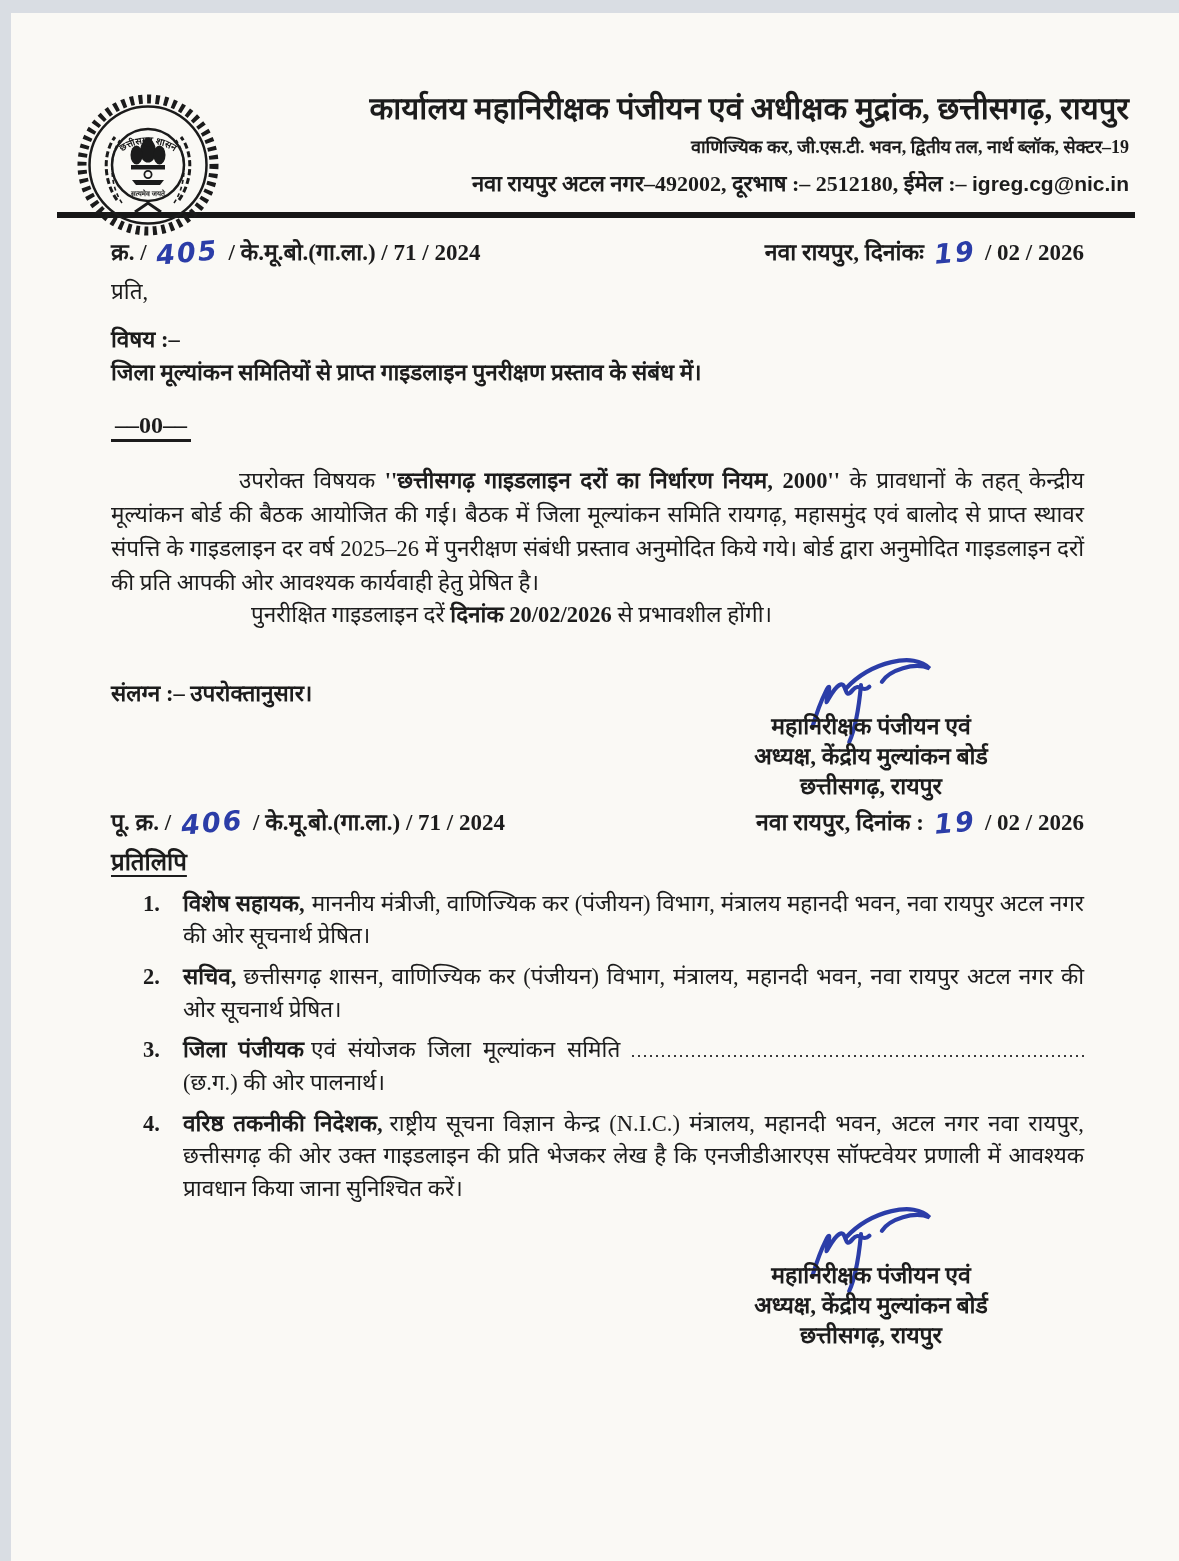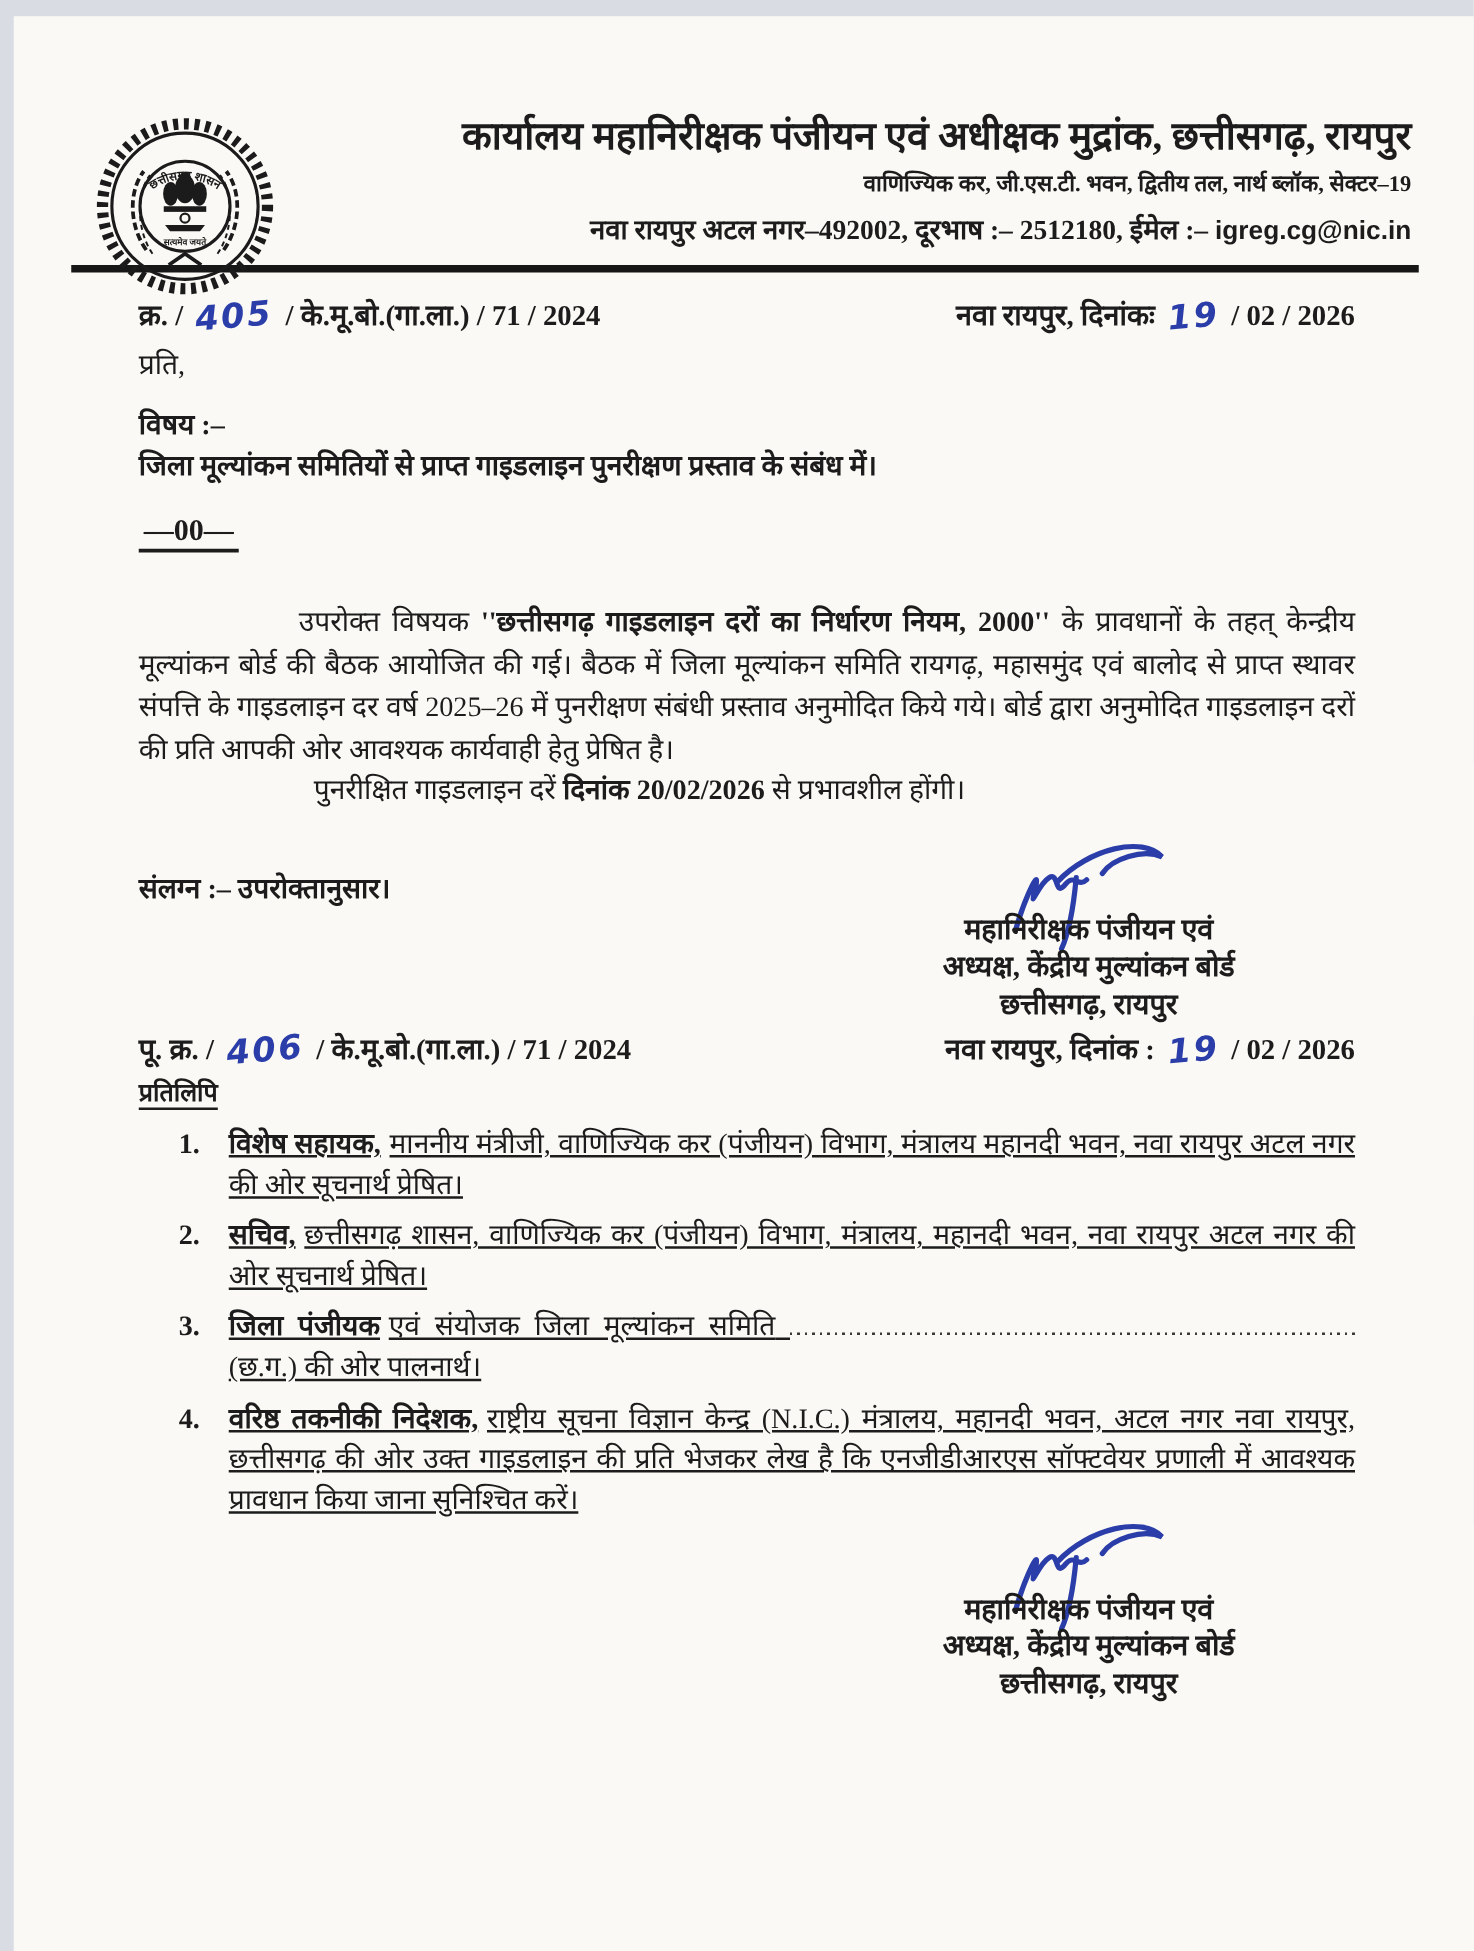"उपरोक्त विषयक ''छत्तीसगढ़ गाइडलाइन दरों" .para1 { margin-top: 39px -> 22px }
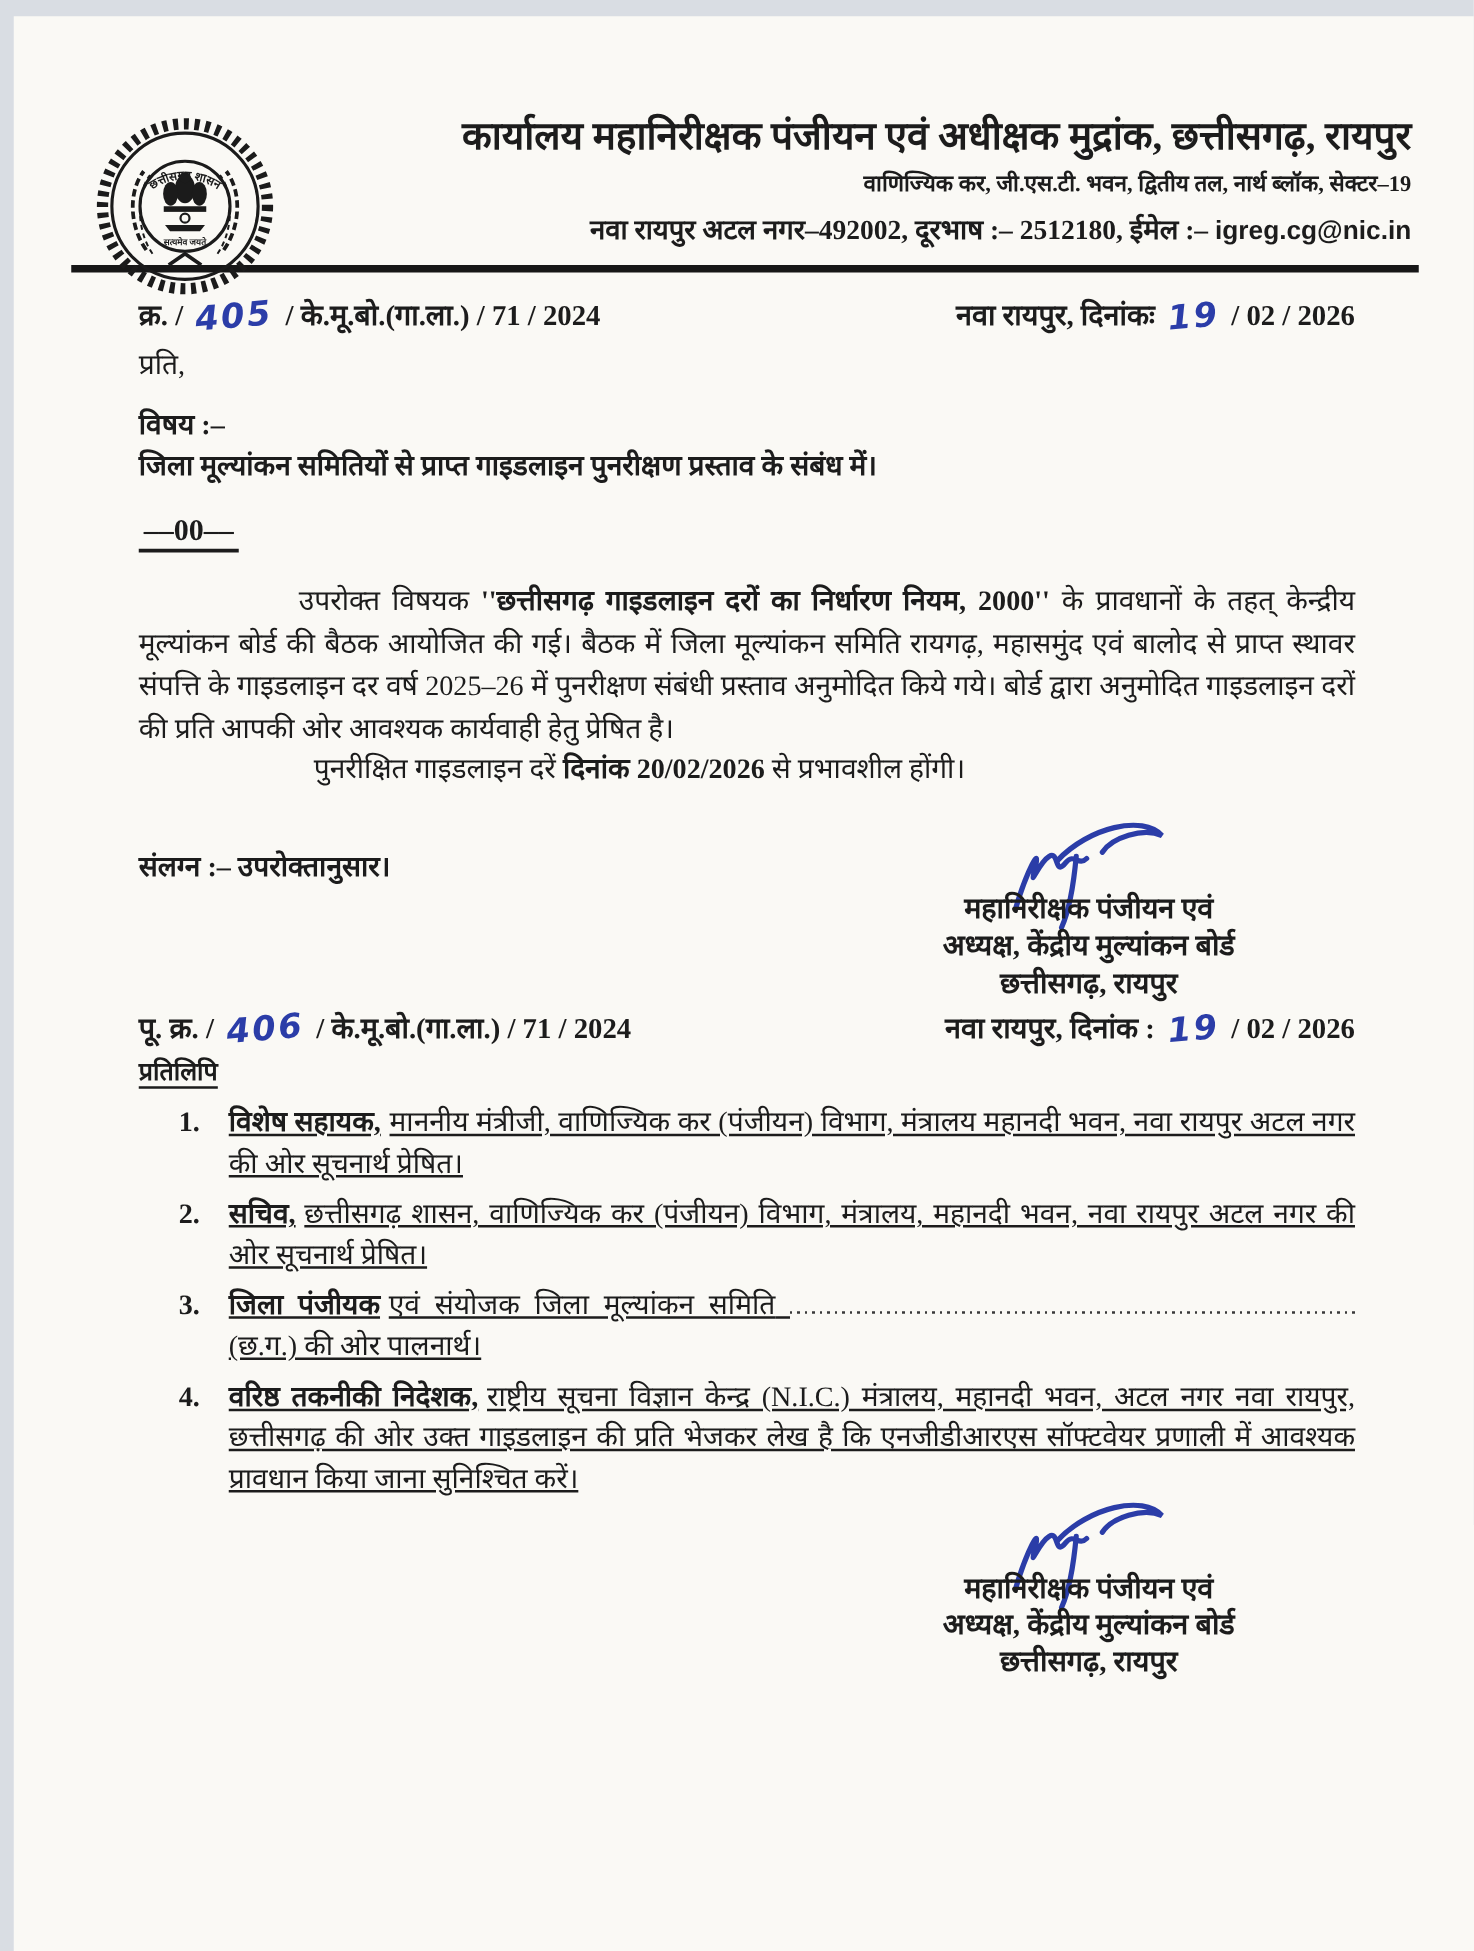"प्रतिलिपि" .copies-heading { font-family: Liberation Mono, monospace -> none; font-size: 20px -> 24px }
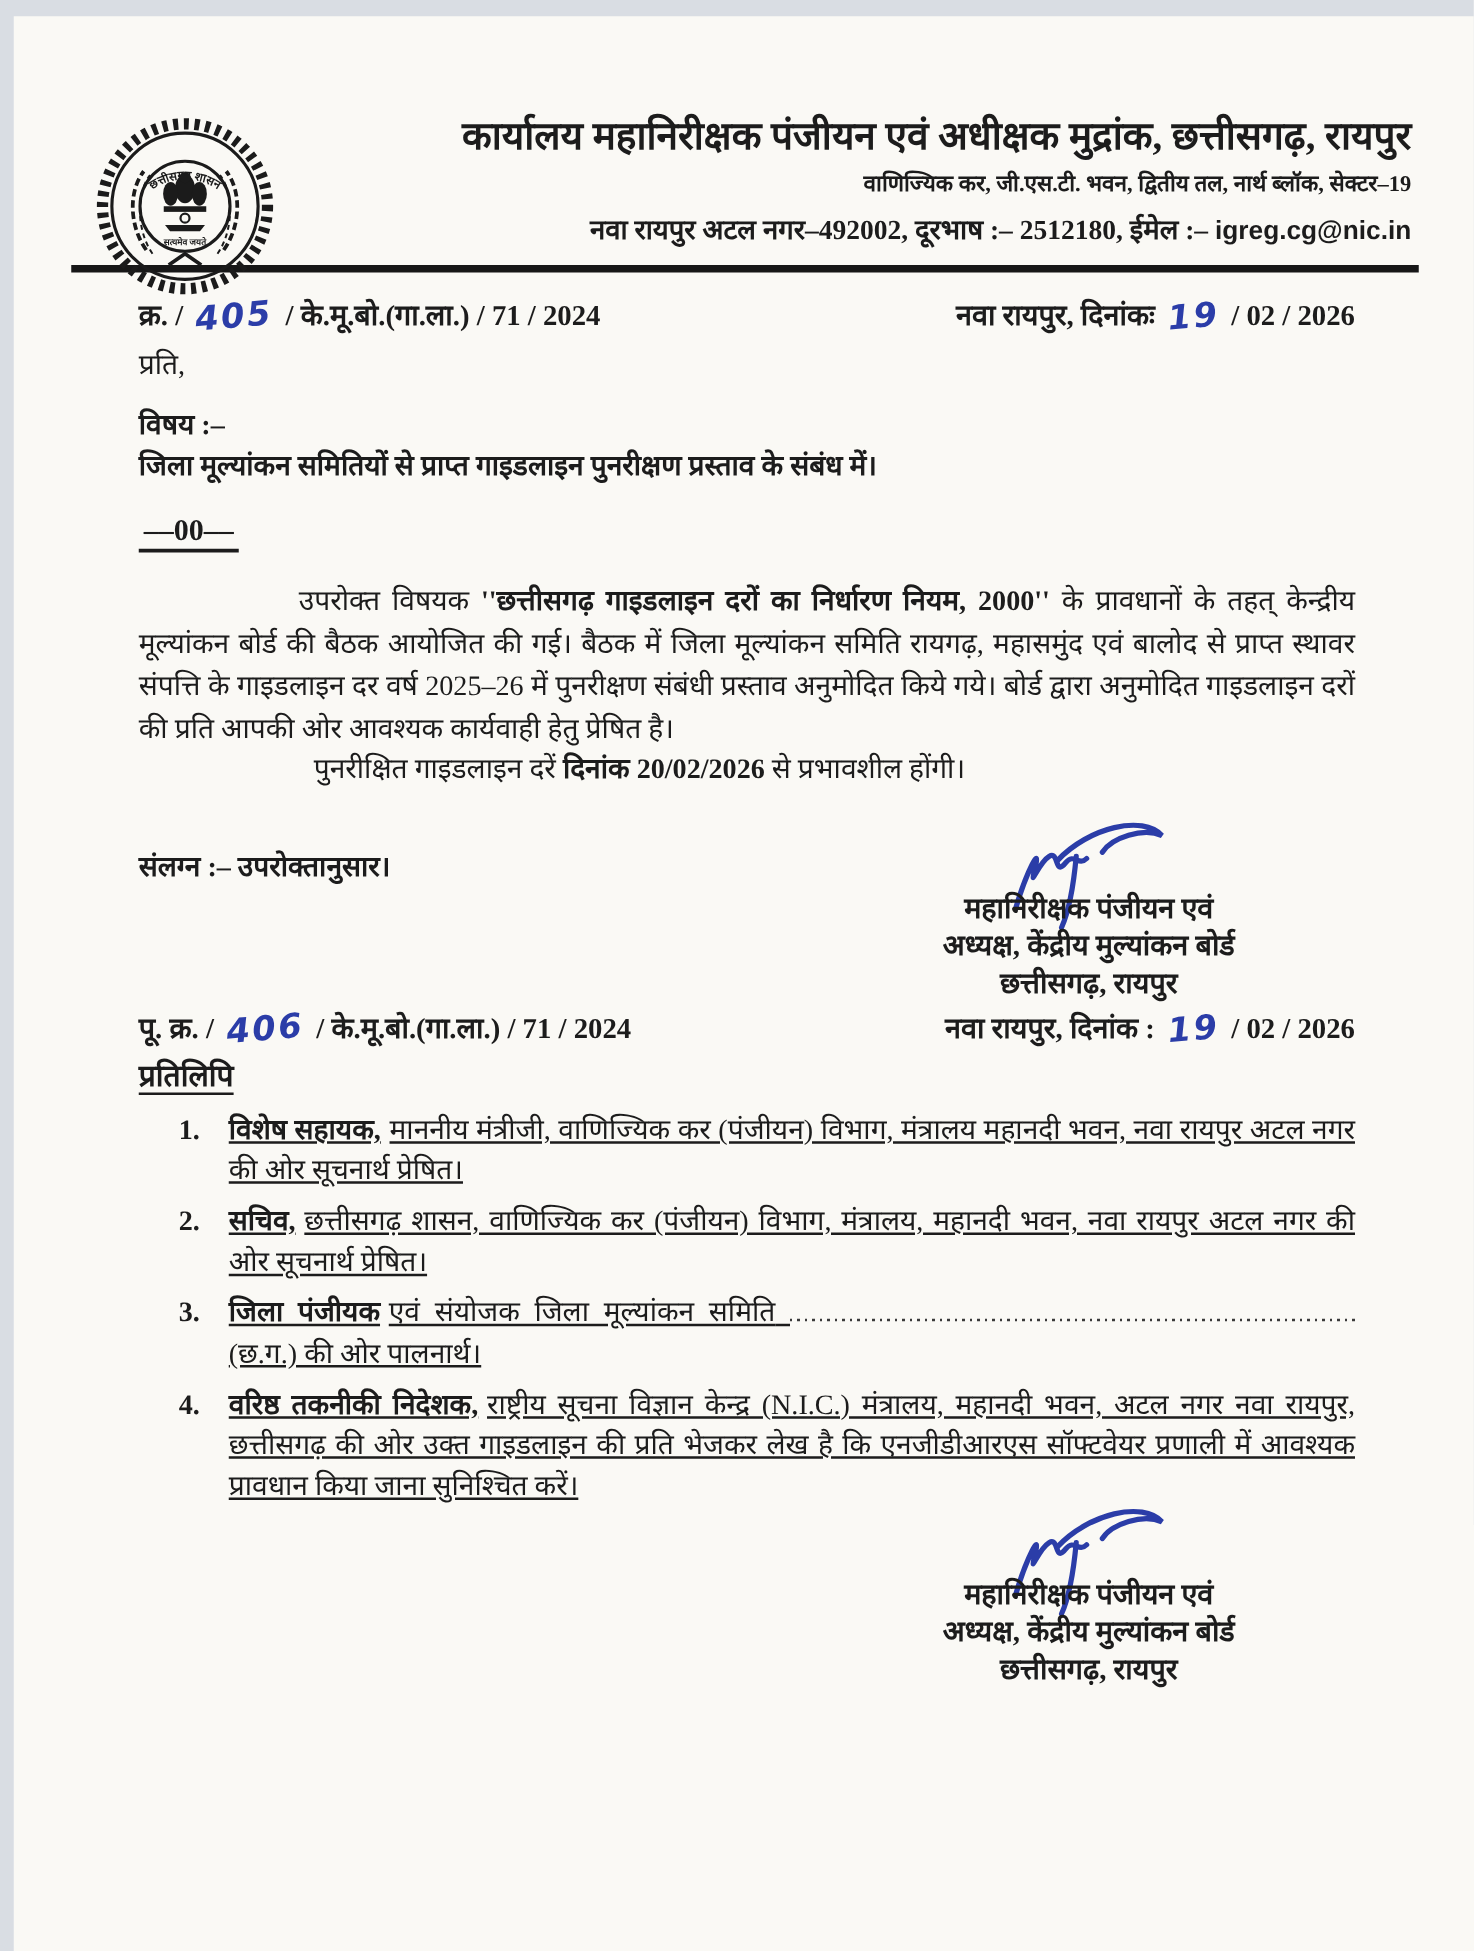"विशेष सहायक, माननीय मंत्रीजी, वाणिज्यिक" .copy-item .itext { text-decoration: underline -> none }
